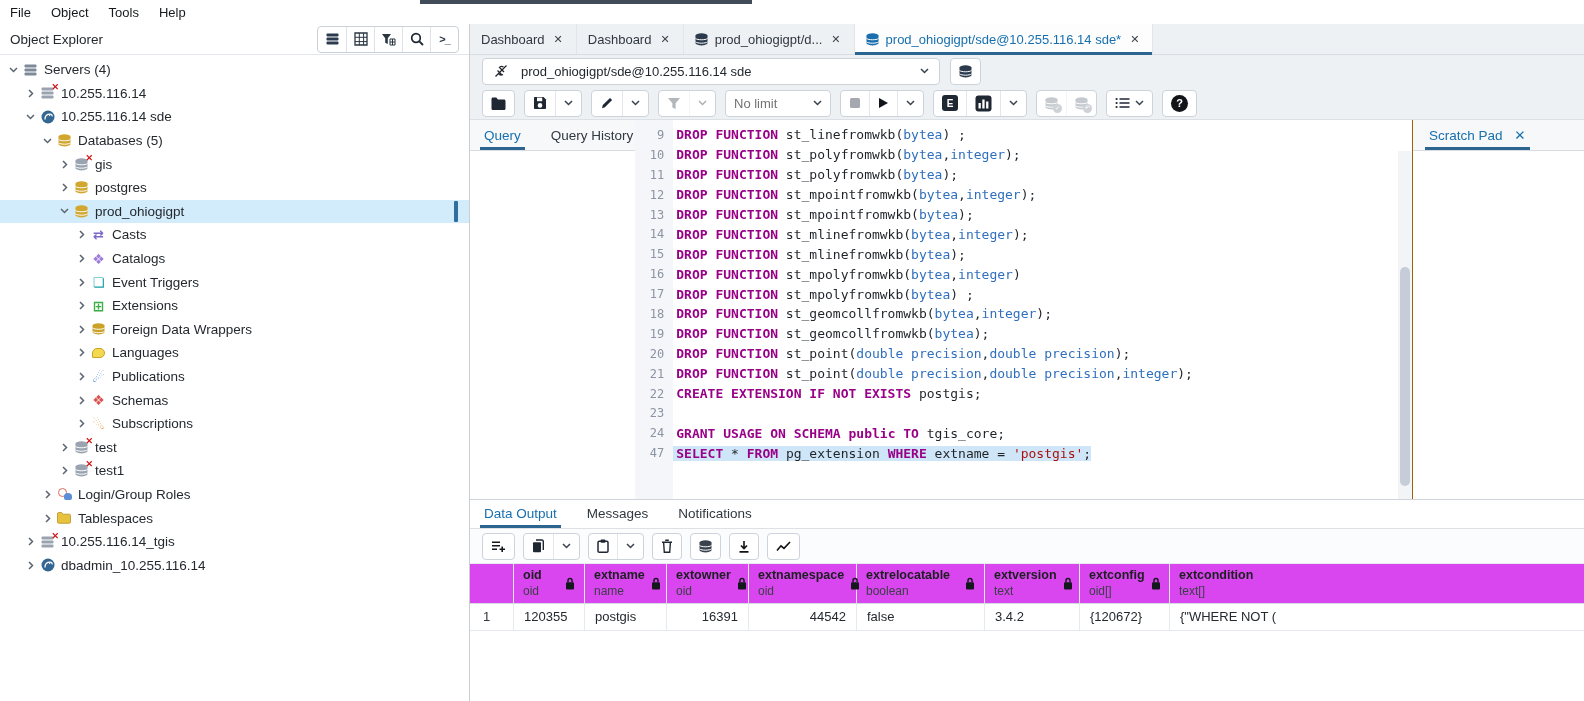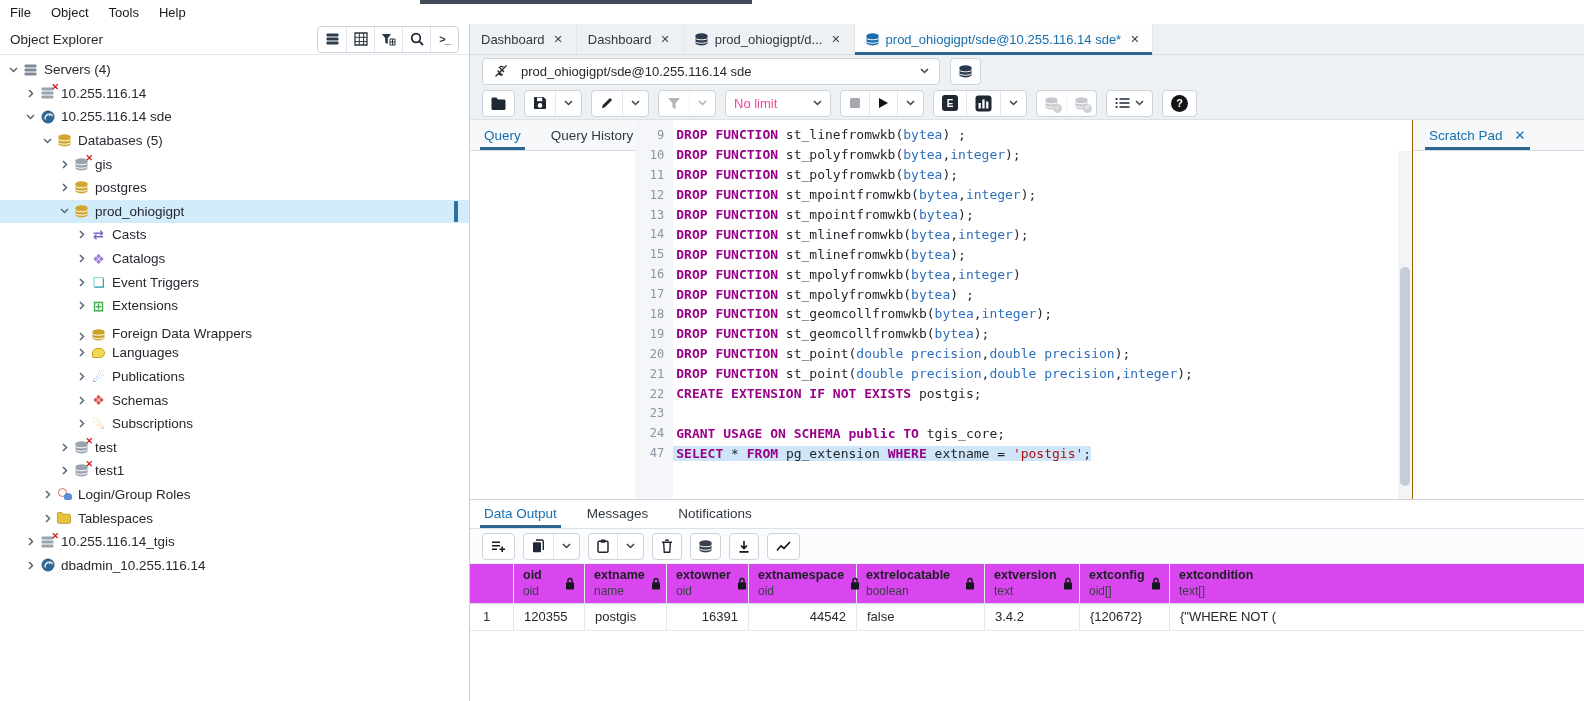"No limit" .seg.limit { color: #ec4899 -> #737373 }
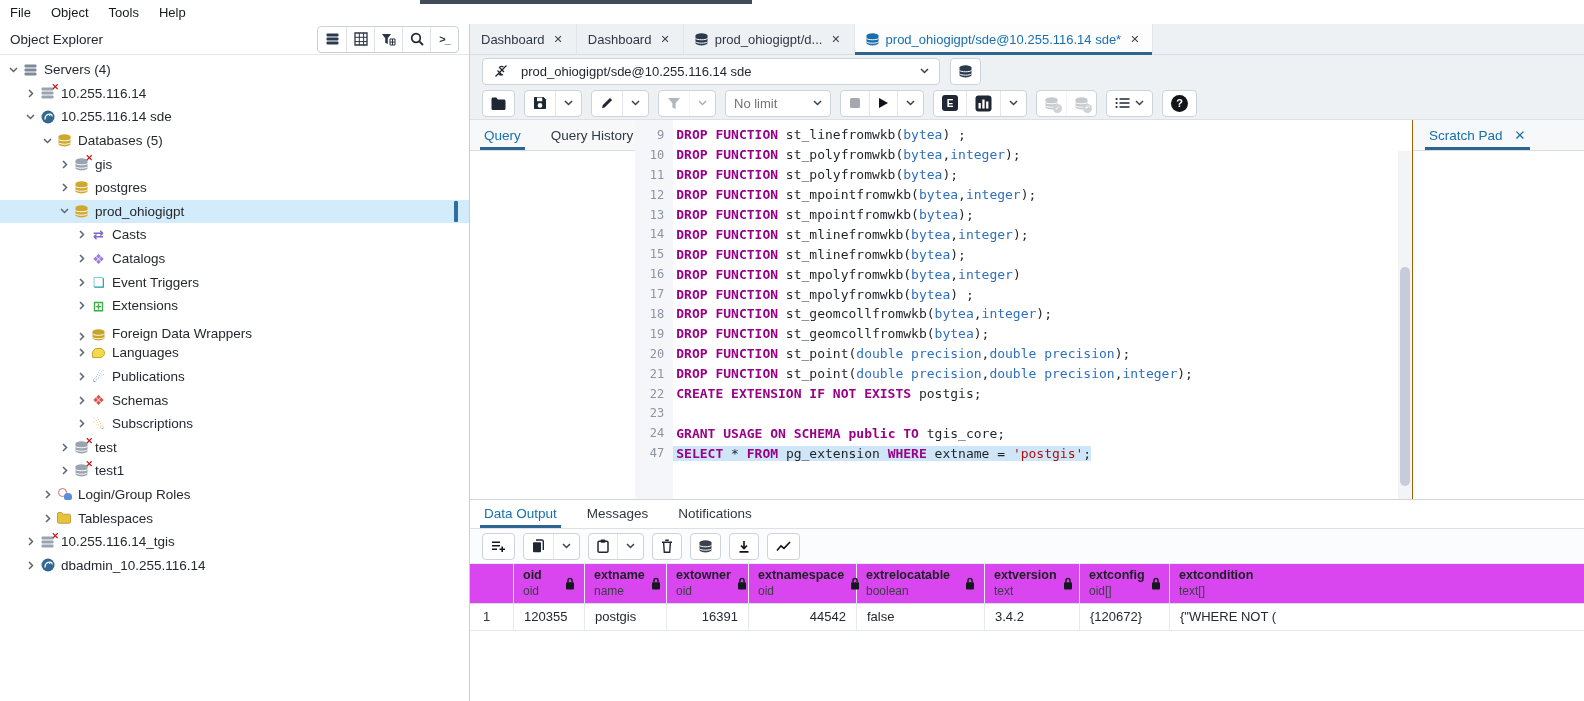"Foreign Data Wrappers" div.trow { align-items: flex-end -> none }
